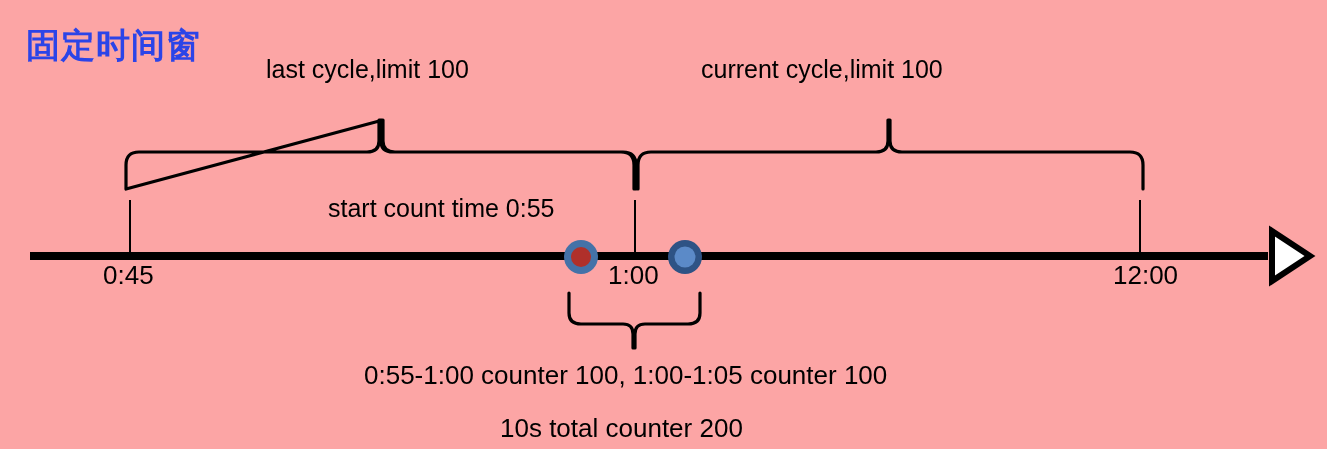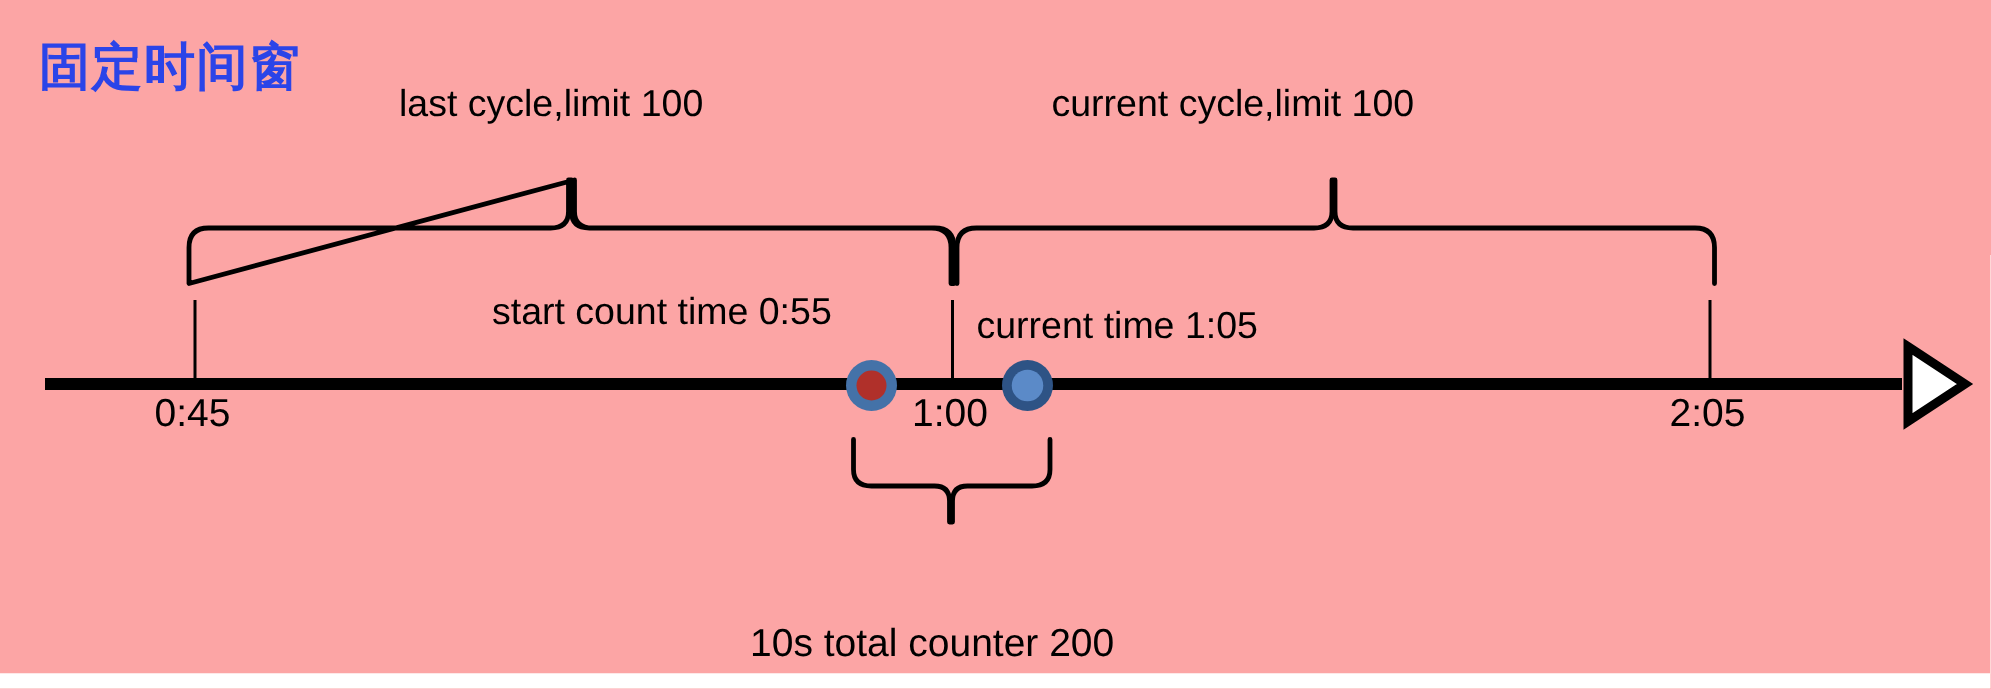"current time 1:05" div.abs { html: <div>current time 1:05</div> -> none }
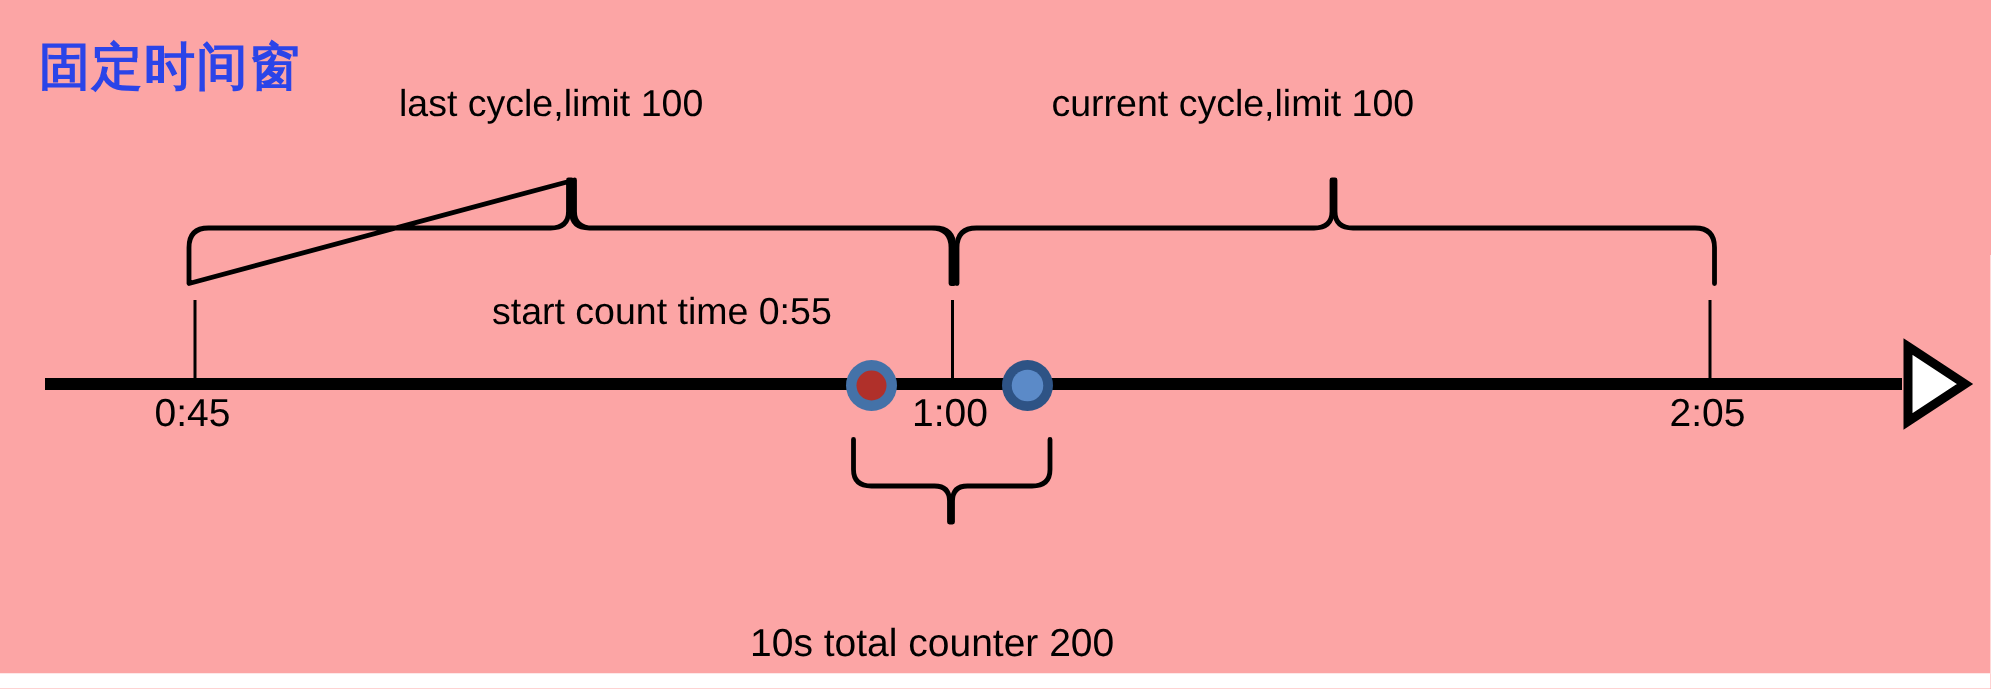"2:05" div.abs { text: 2:05 -> 12:00 }
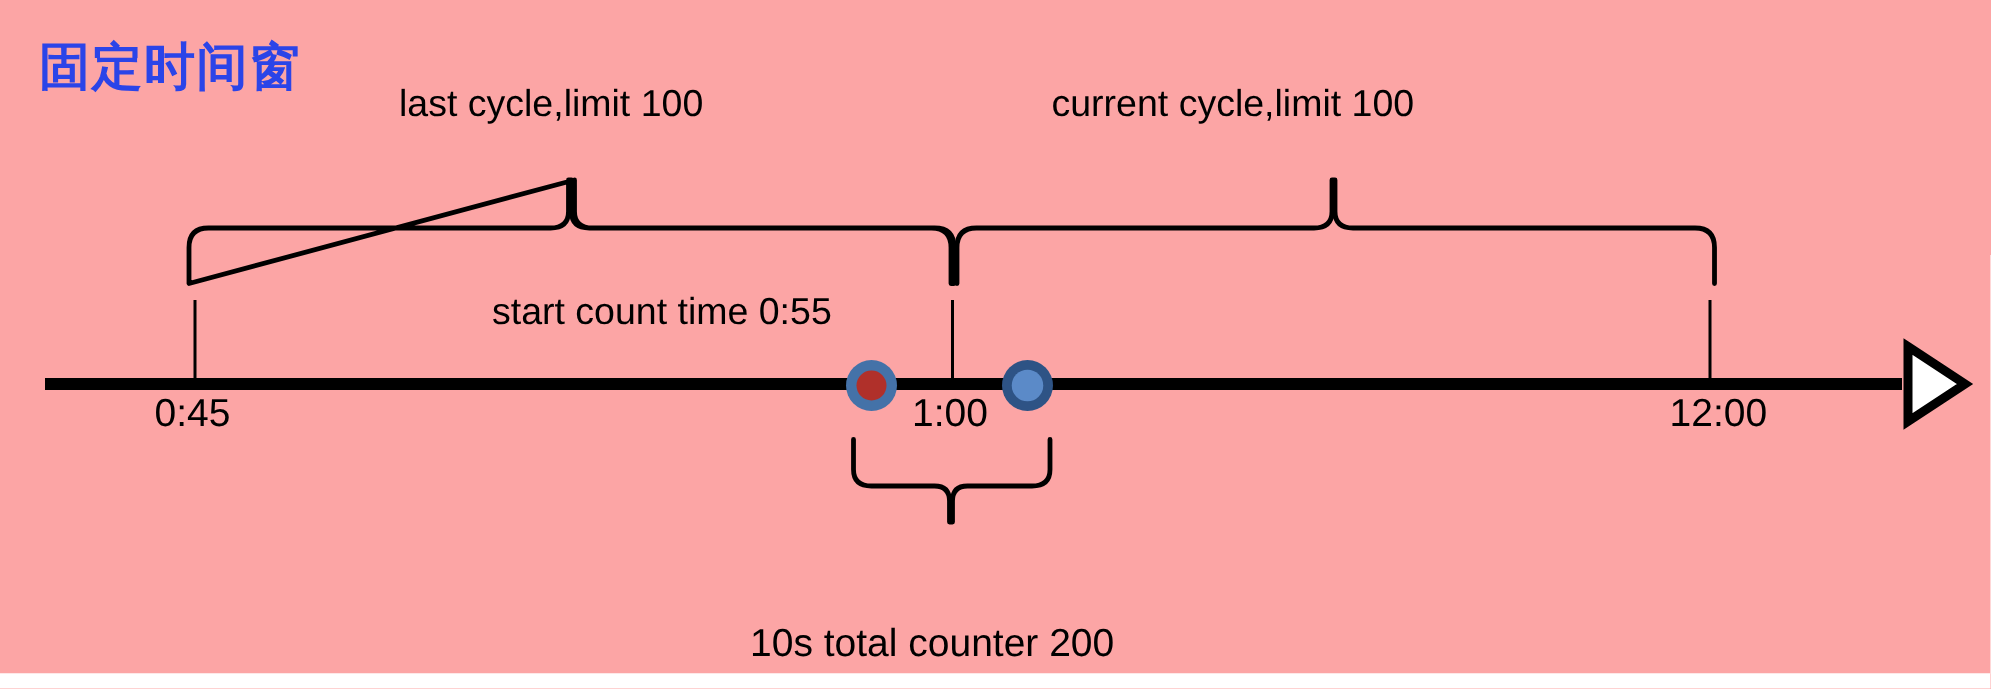"0:55-1:00 counter 100, 1:00-1:05 counter" div.abs { html: none -> <div>0:55-1:00 counter 100, 1:00-1:05 counter 100</div> }
